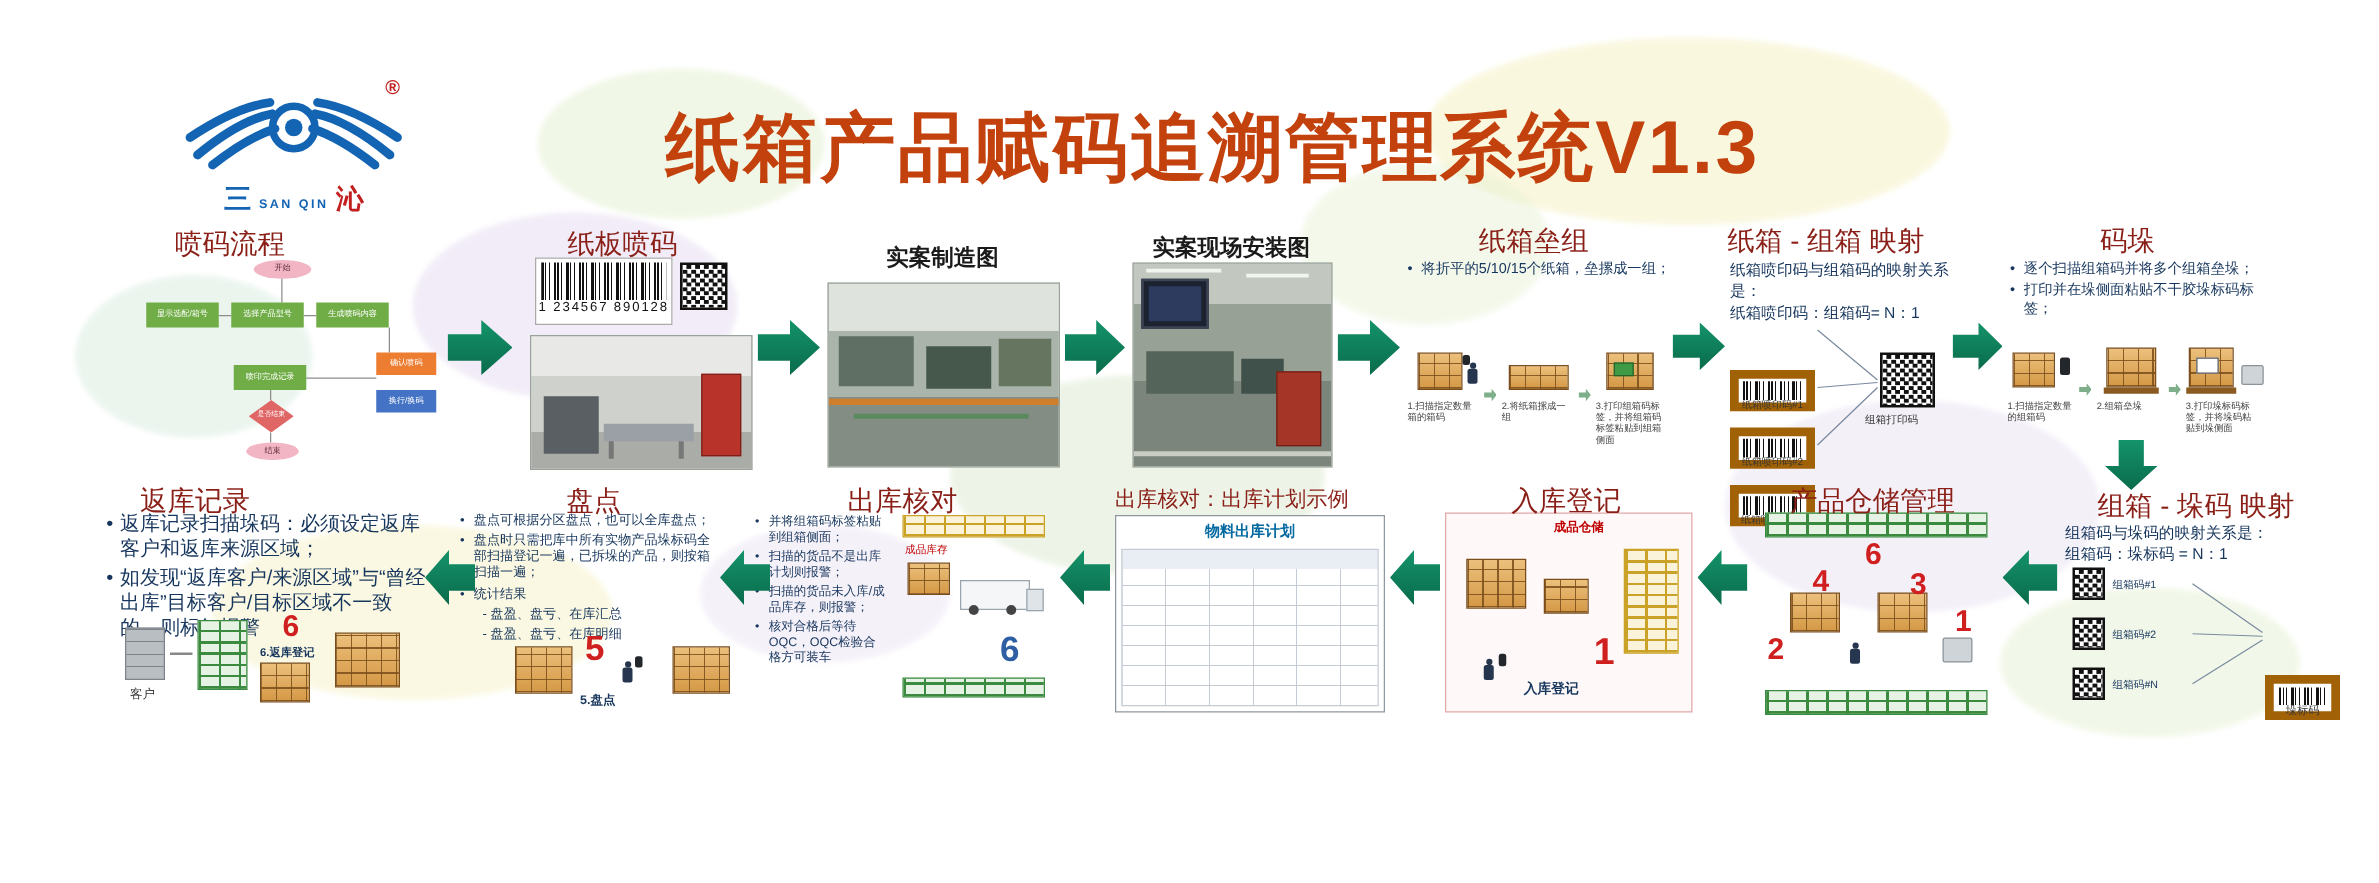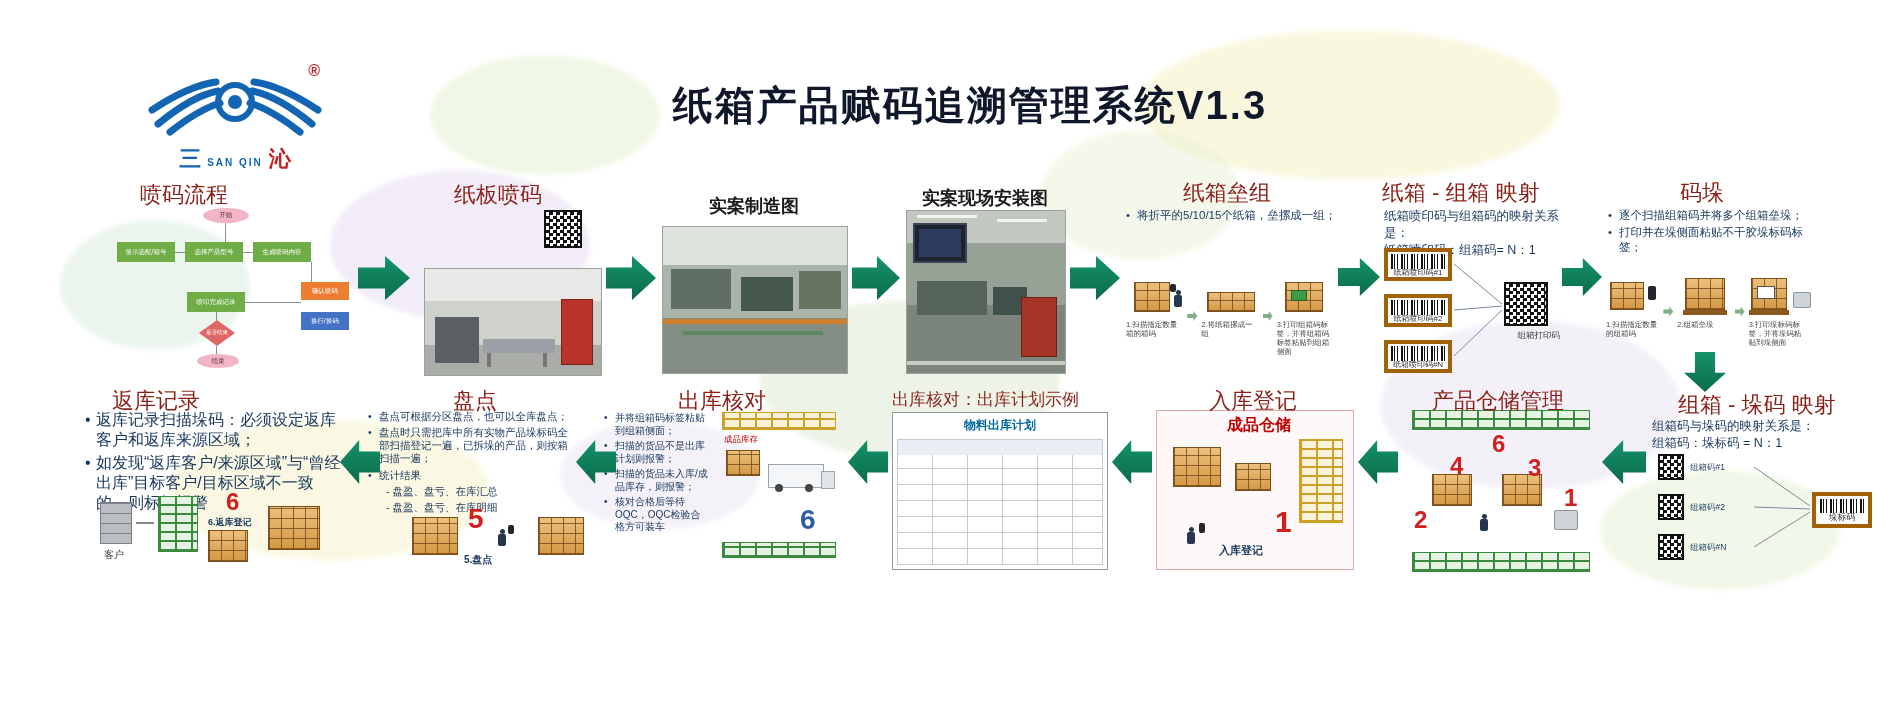"纸箱产品赋码追溯管理系统V1.3" .main-title { color: #0f172a -> #c2410c; font-size: 40px -> 60px }
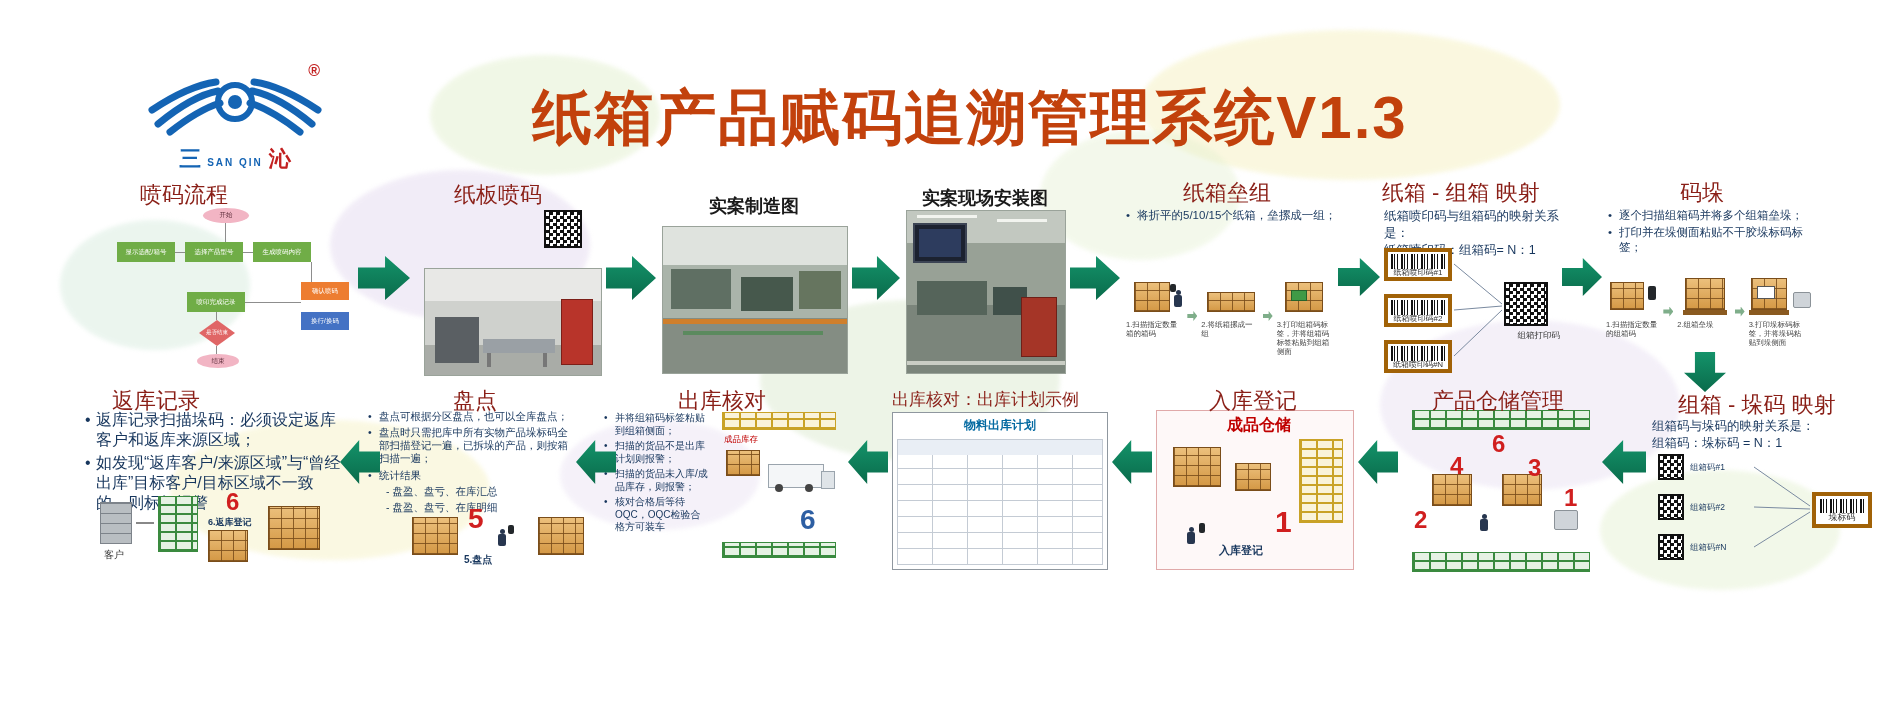"1 234567 890128" div.abs { html: none -> <div> <div></div> <div>1 234567 890128</div> </div> }
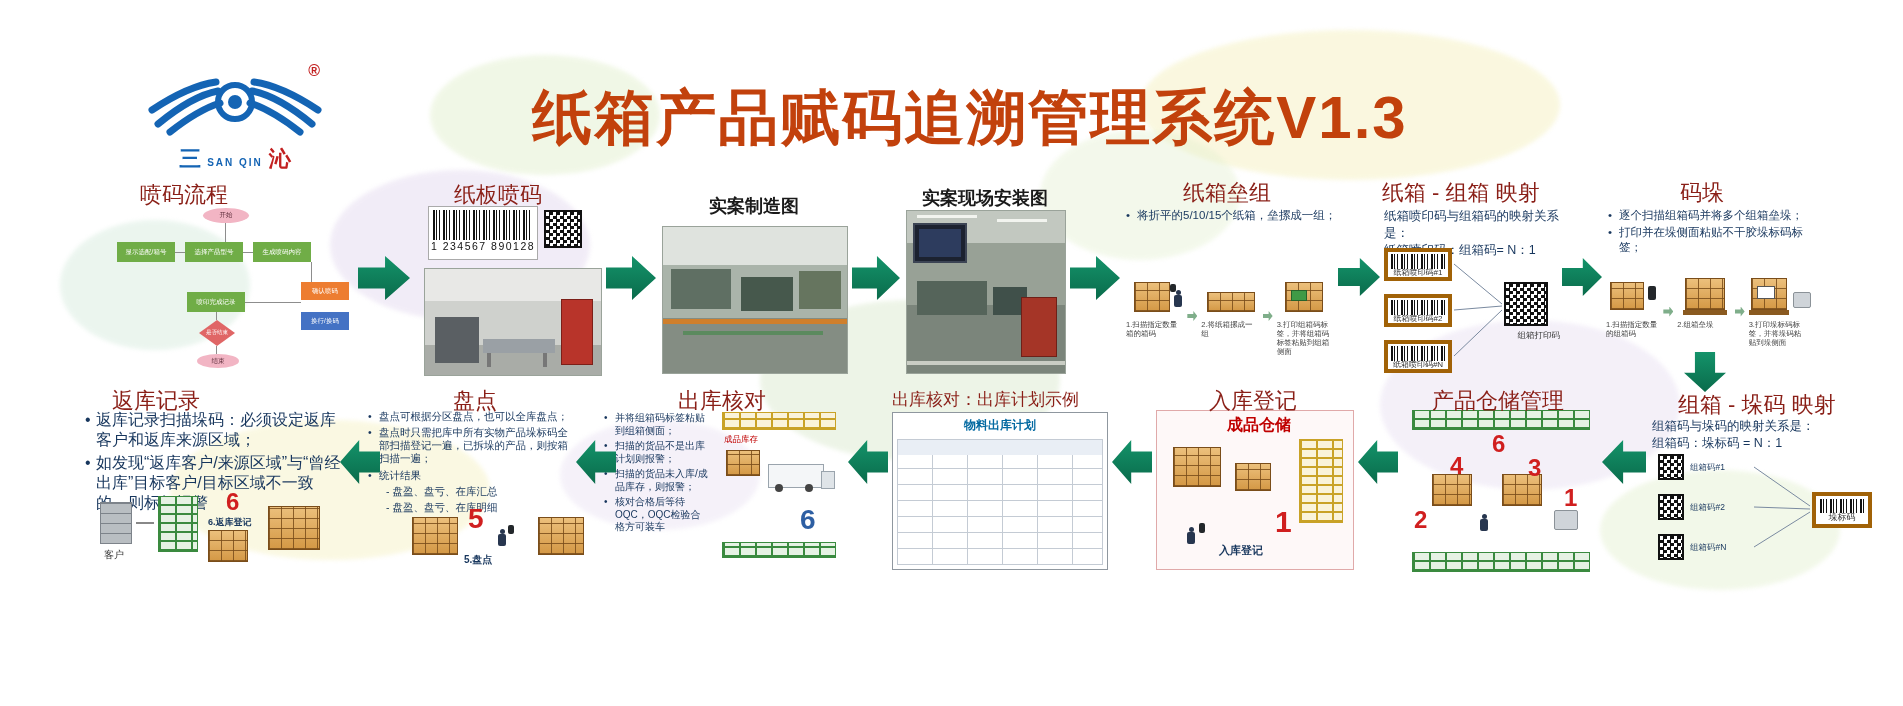"纸箱喷印码#1" .bclabel { border: 4px solid #a16207 -> 7px solid #a16207; margin-top: none -> 48px }
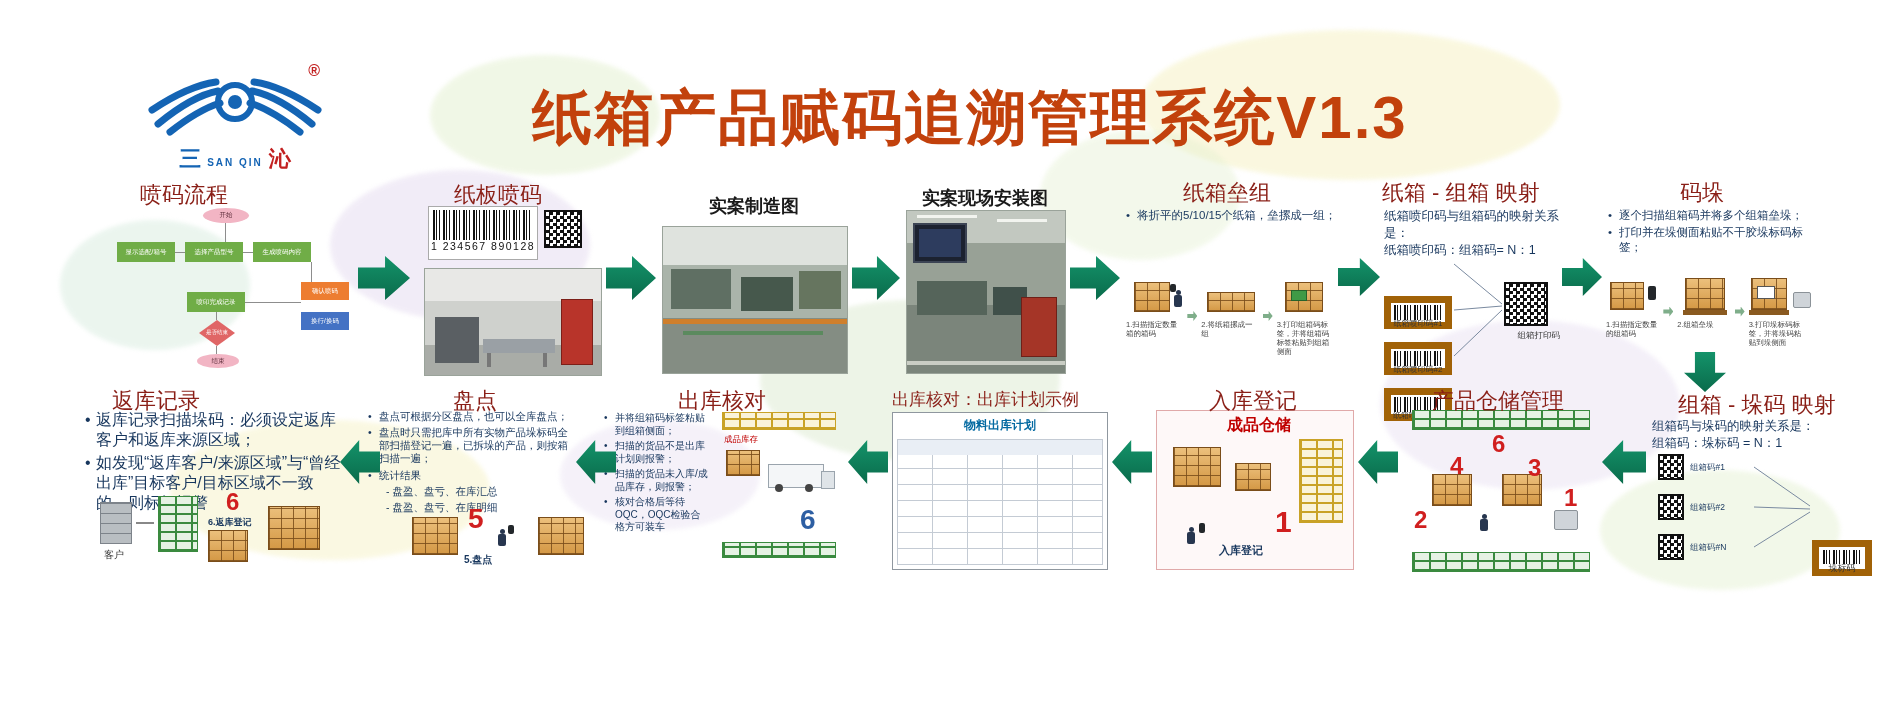"组箱打印码" div { text-align: right -> left }
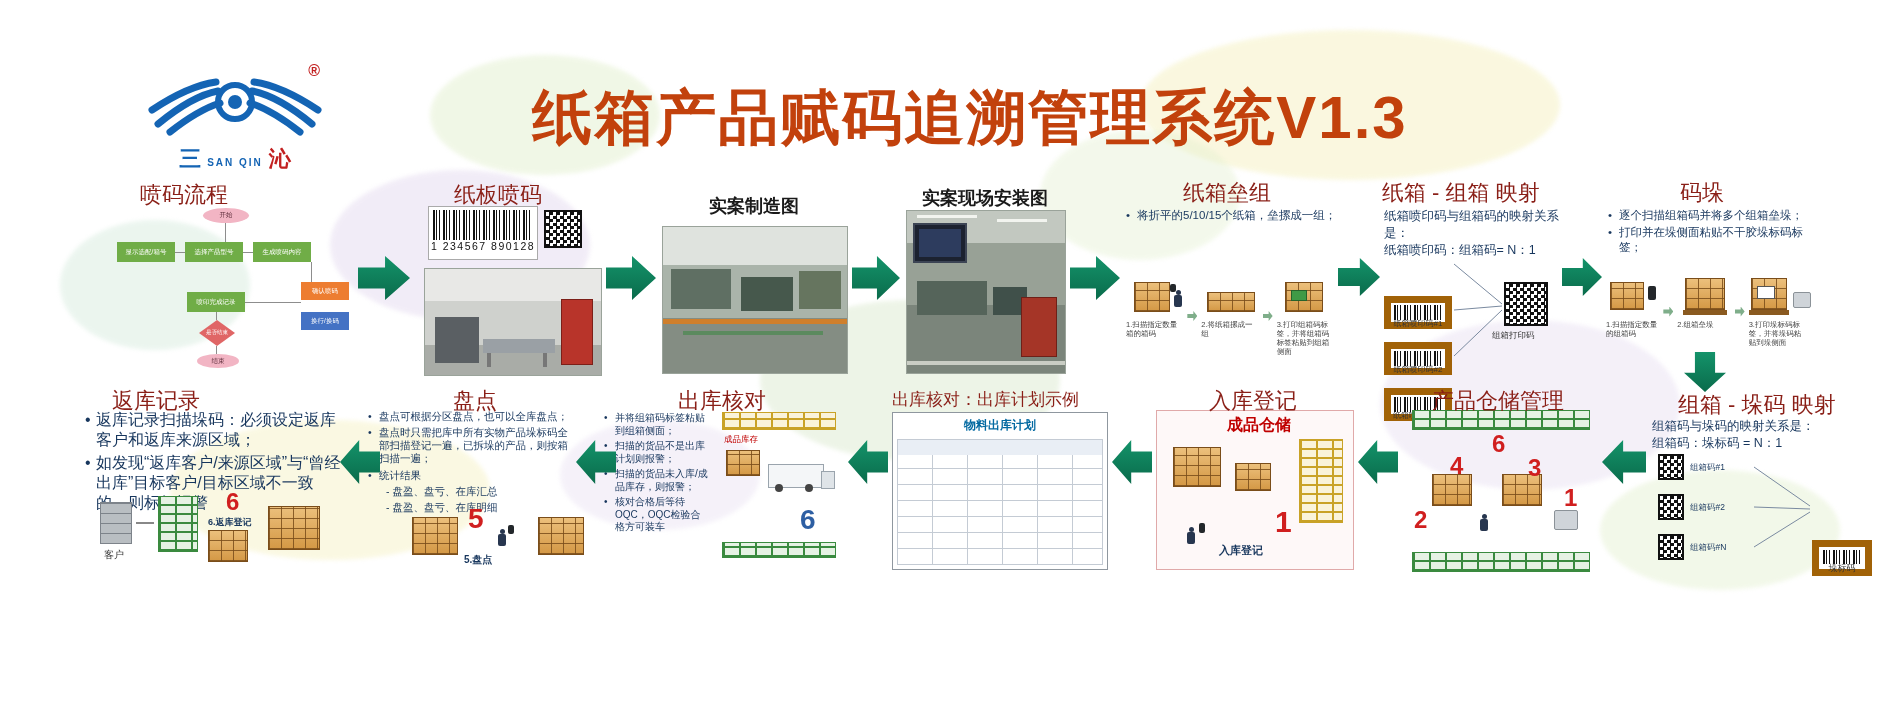"成品仓储" div.redlabel { font-size: 16px -> 10px; left: 70px -> 86px }
